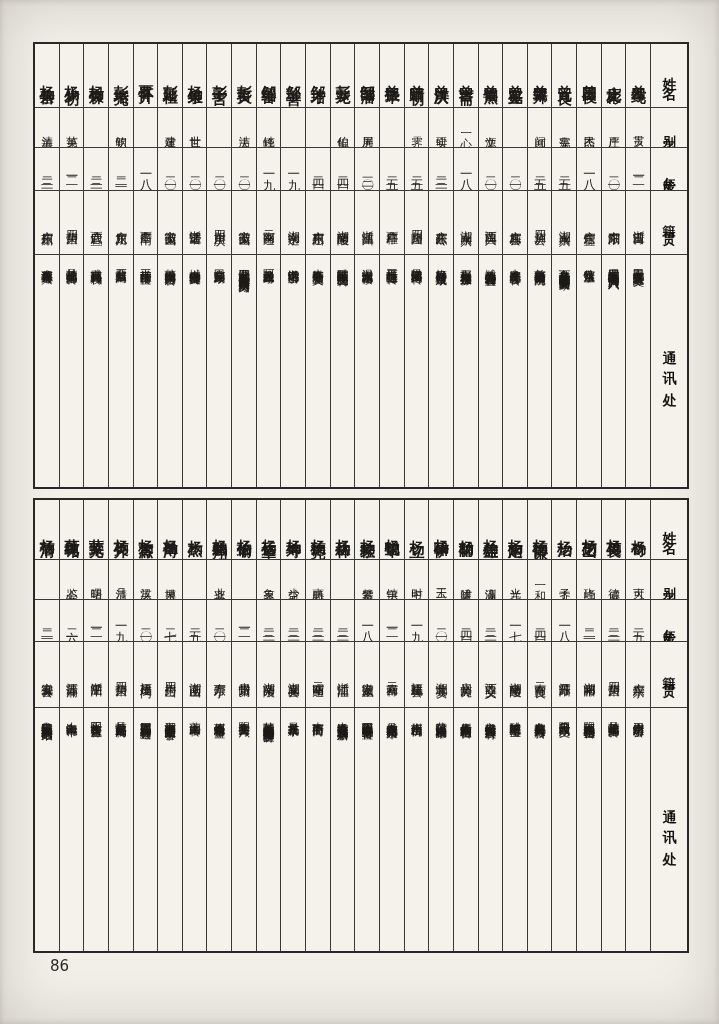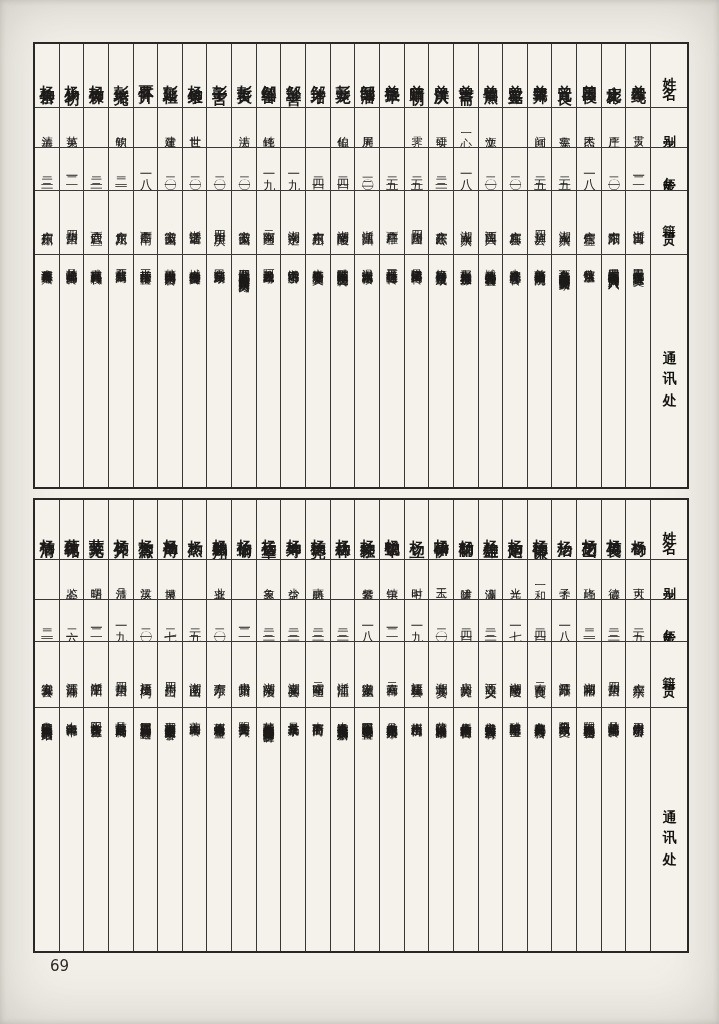"69" div.page-number { text: 69 -> 86 }
